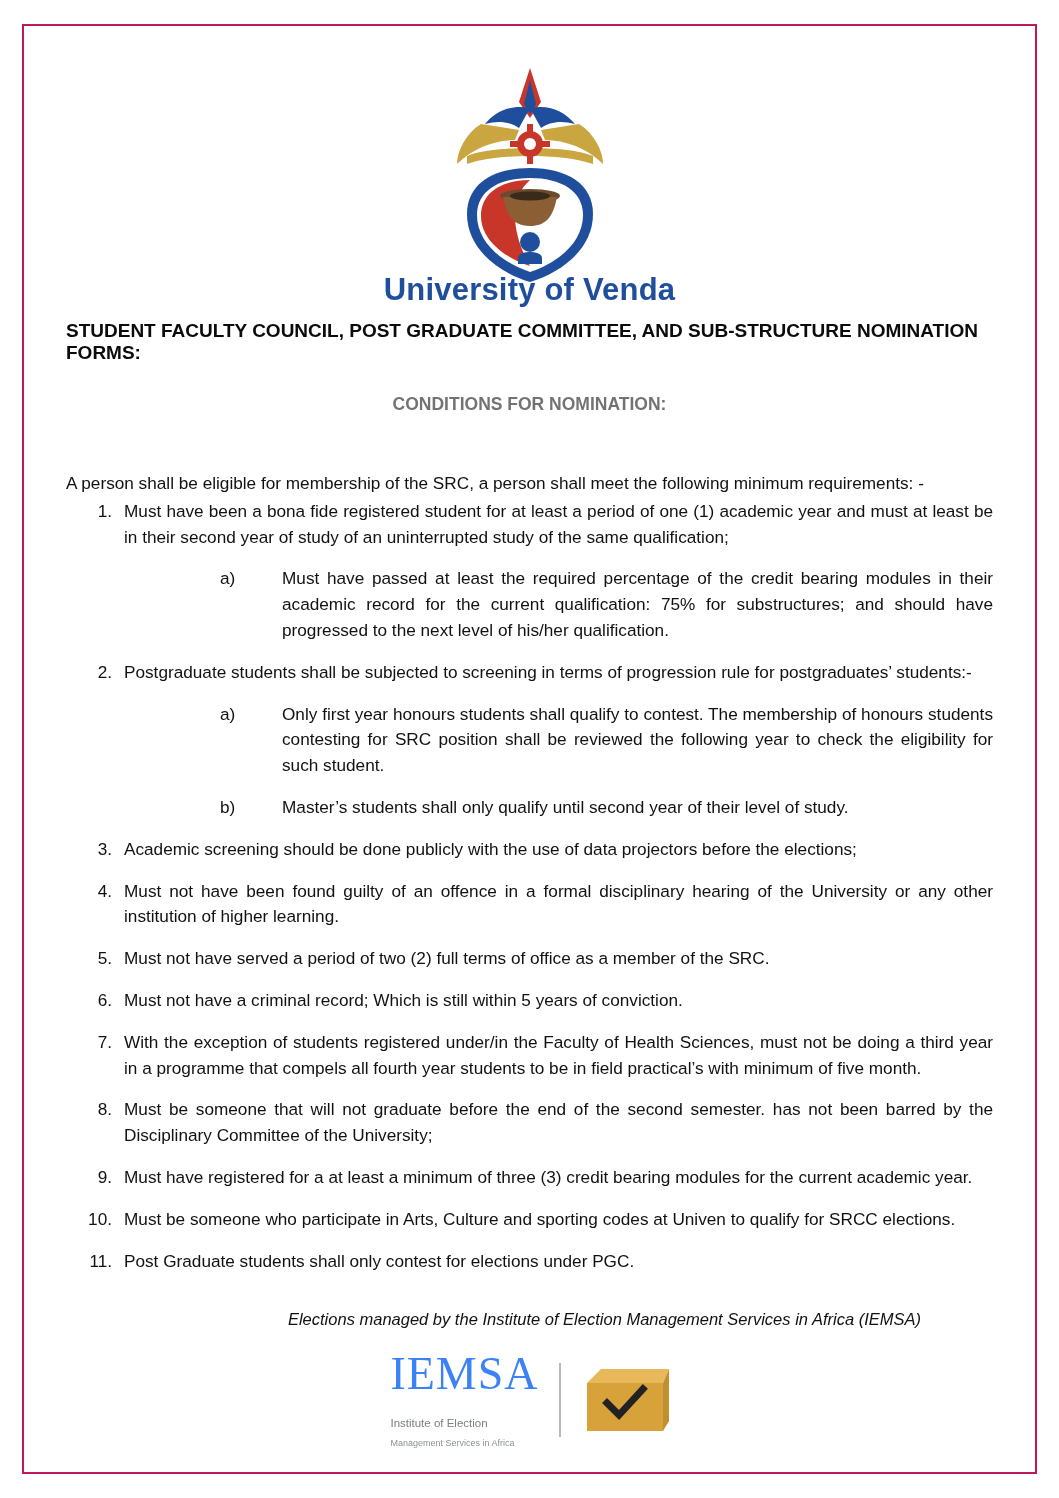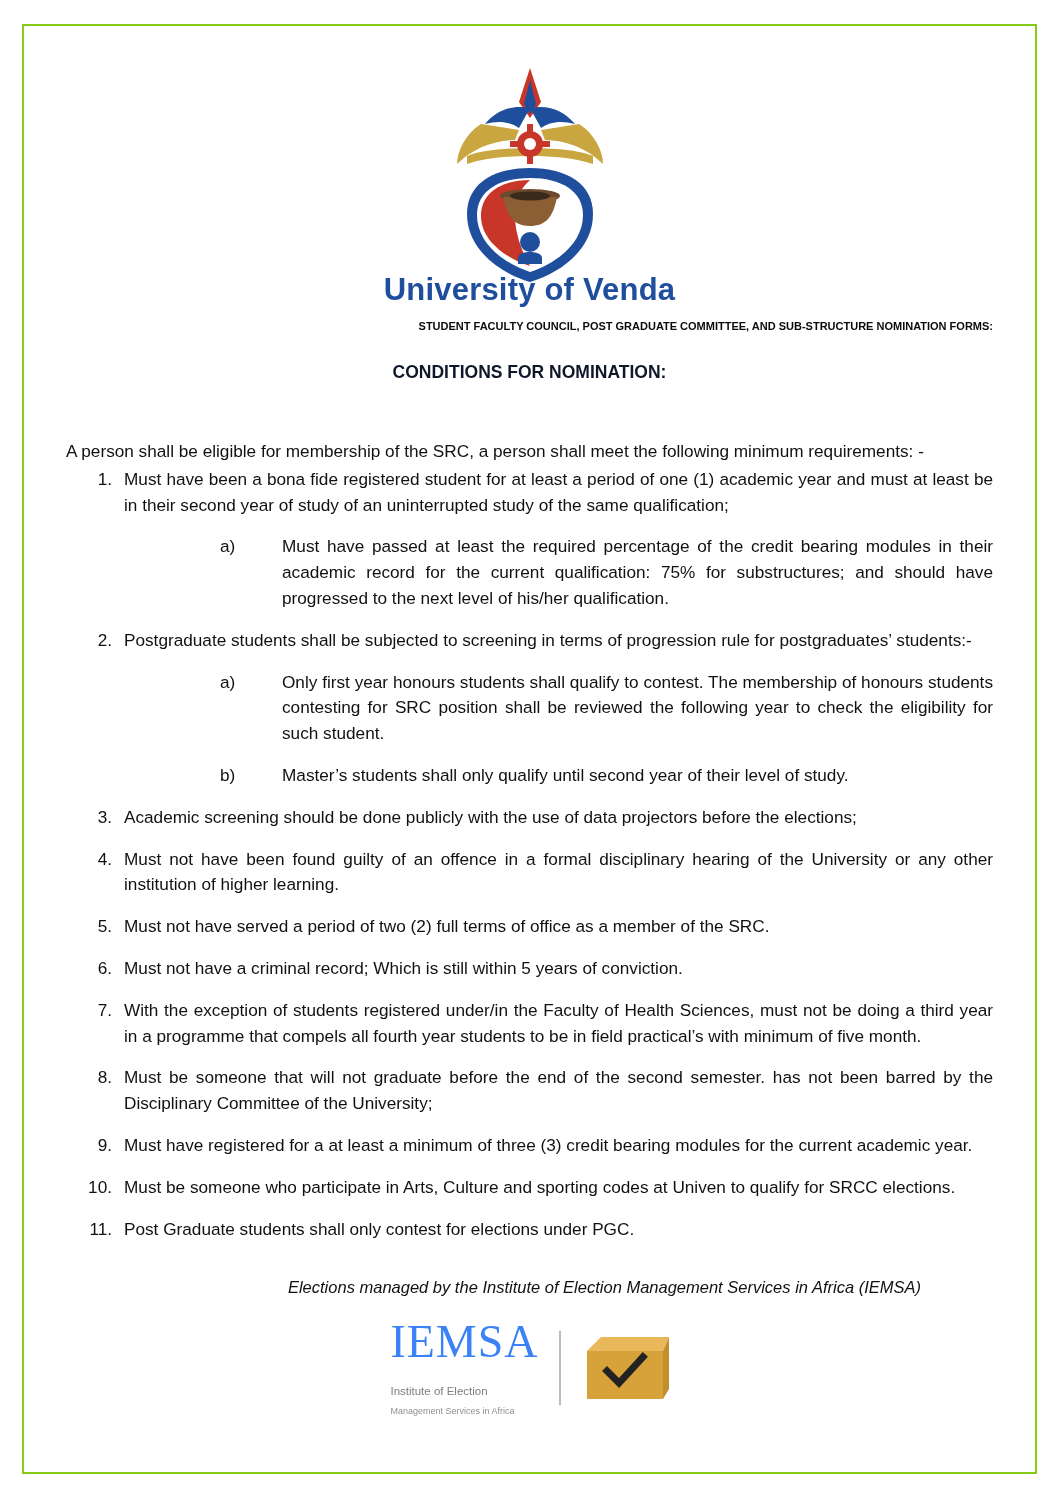"University of Venda" .page-border { border: 2px solid #84cc16 -> 2px solid #be185d }
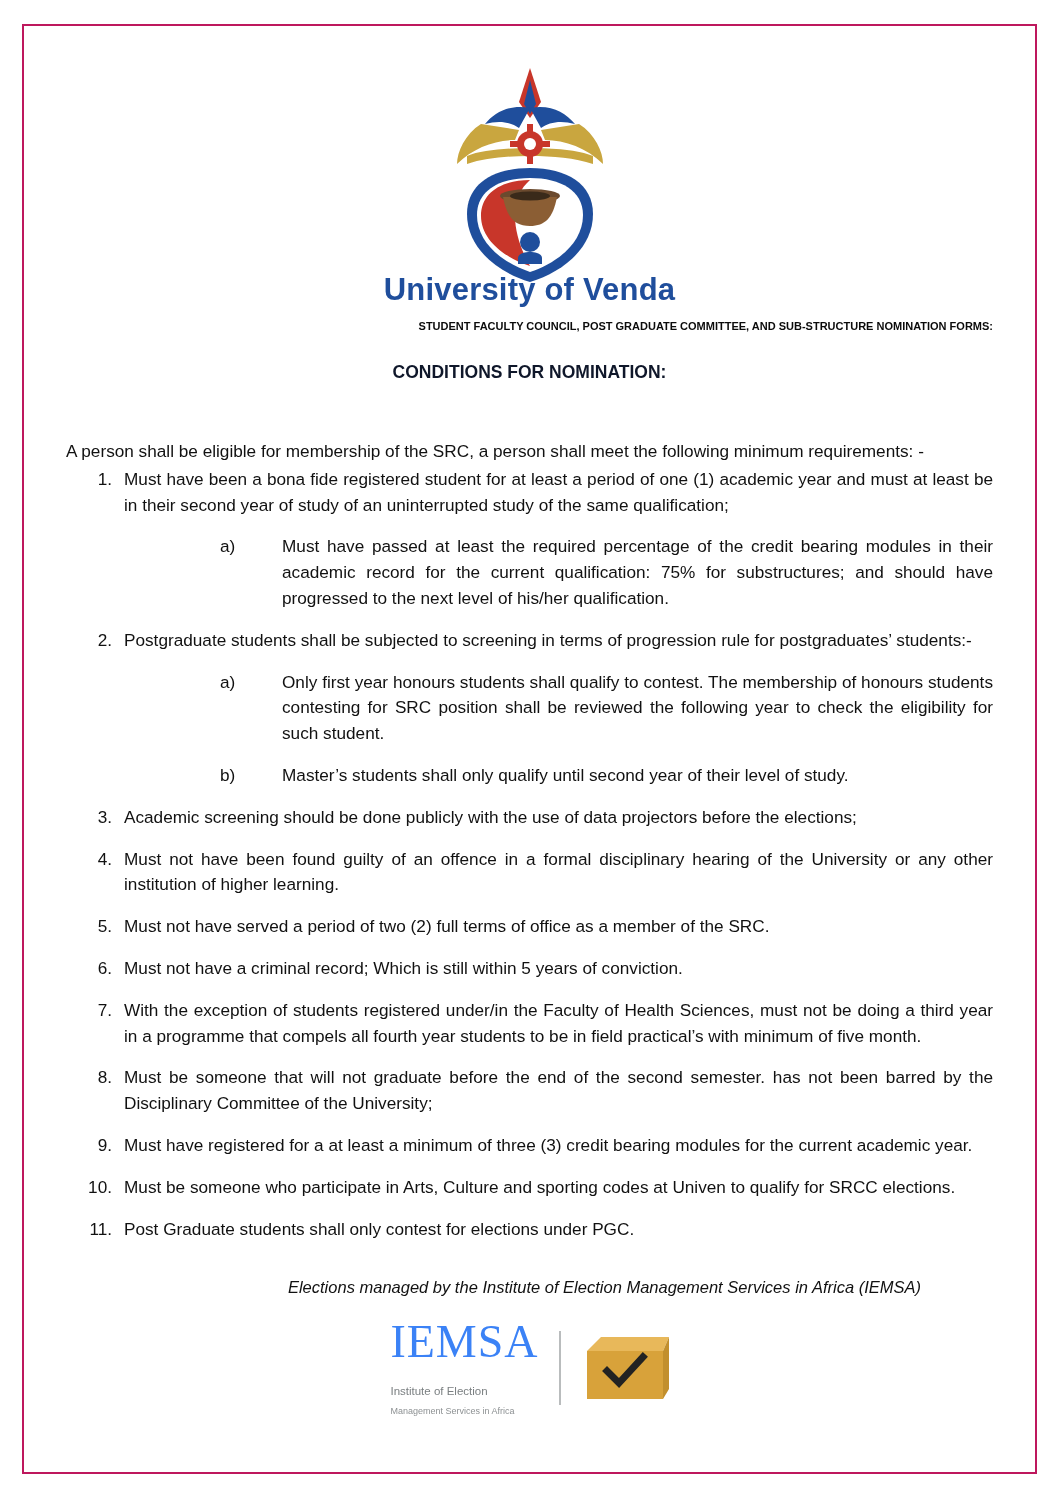"STUDENT FACULTY COUNCIL, POST GRADUATE" .title-line { font-size: 11px -> 19px; text-align: right -> left }
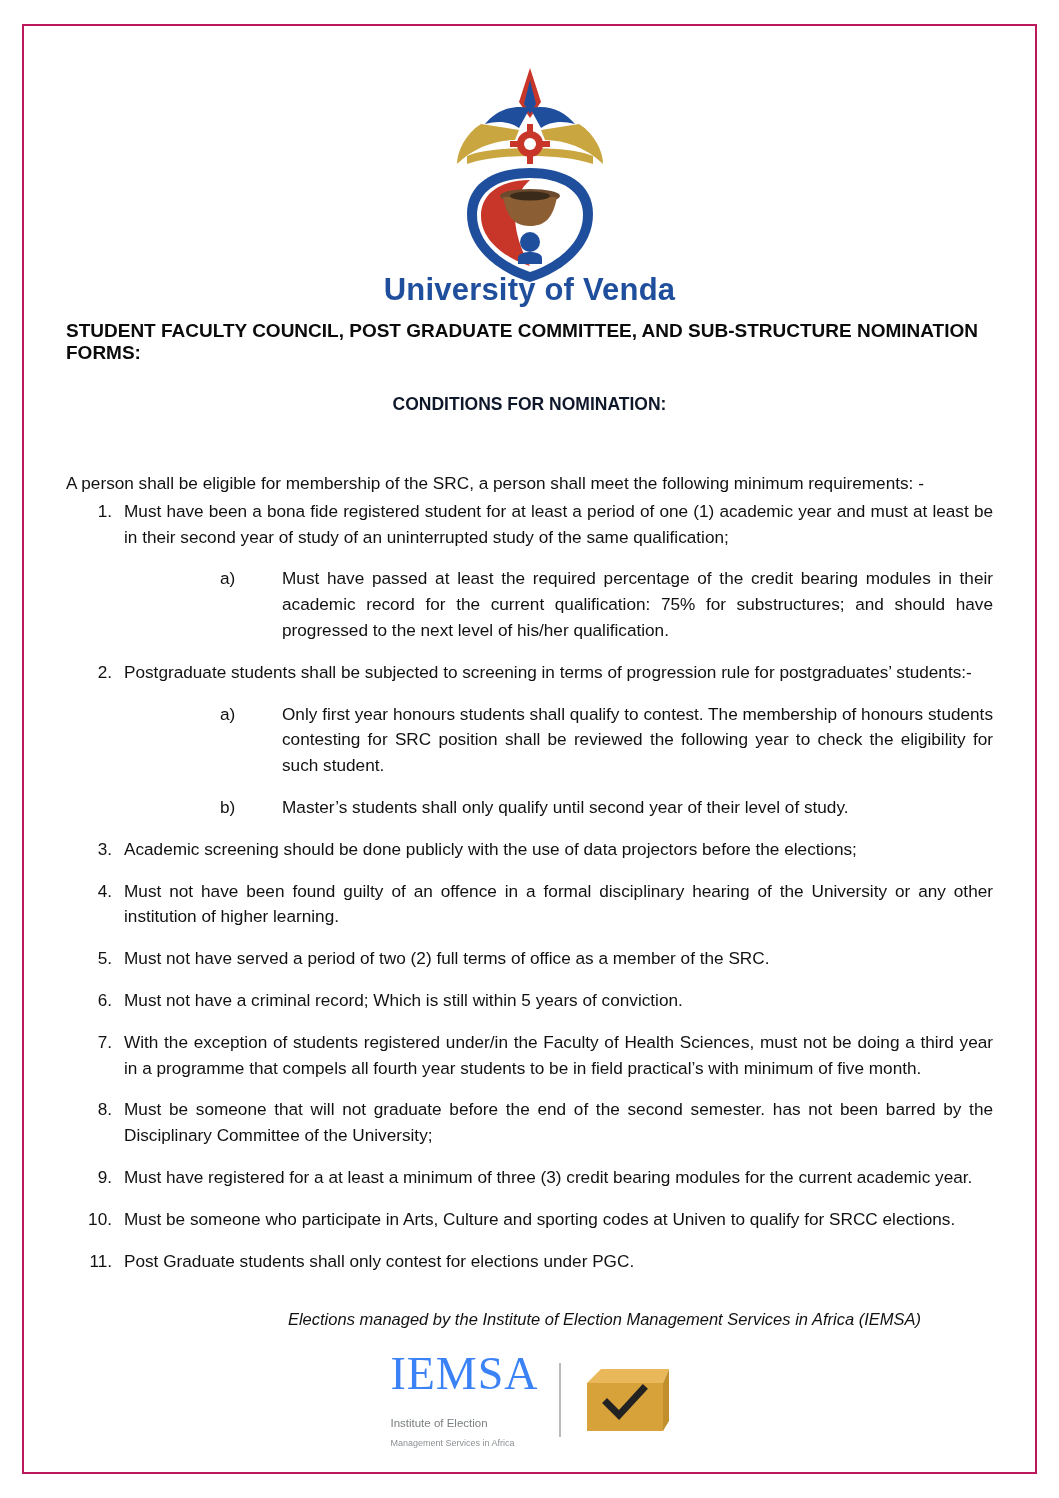"CONDITIONS FOR NOMINATION:" .subtitle-line { color: #0f172a -> #737373 }
